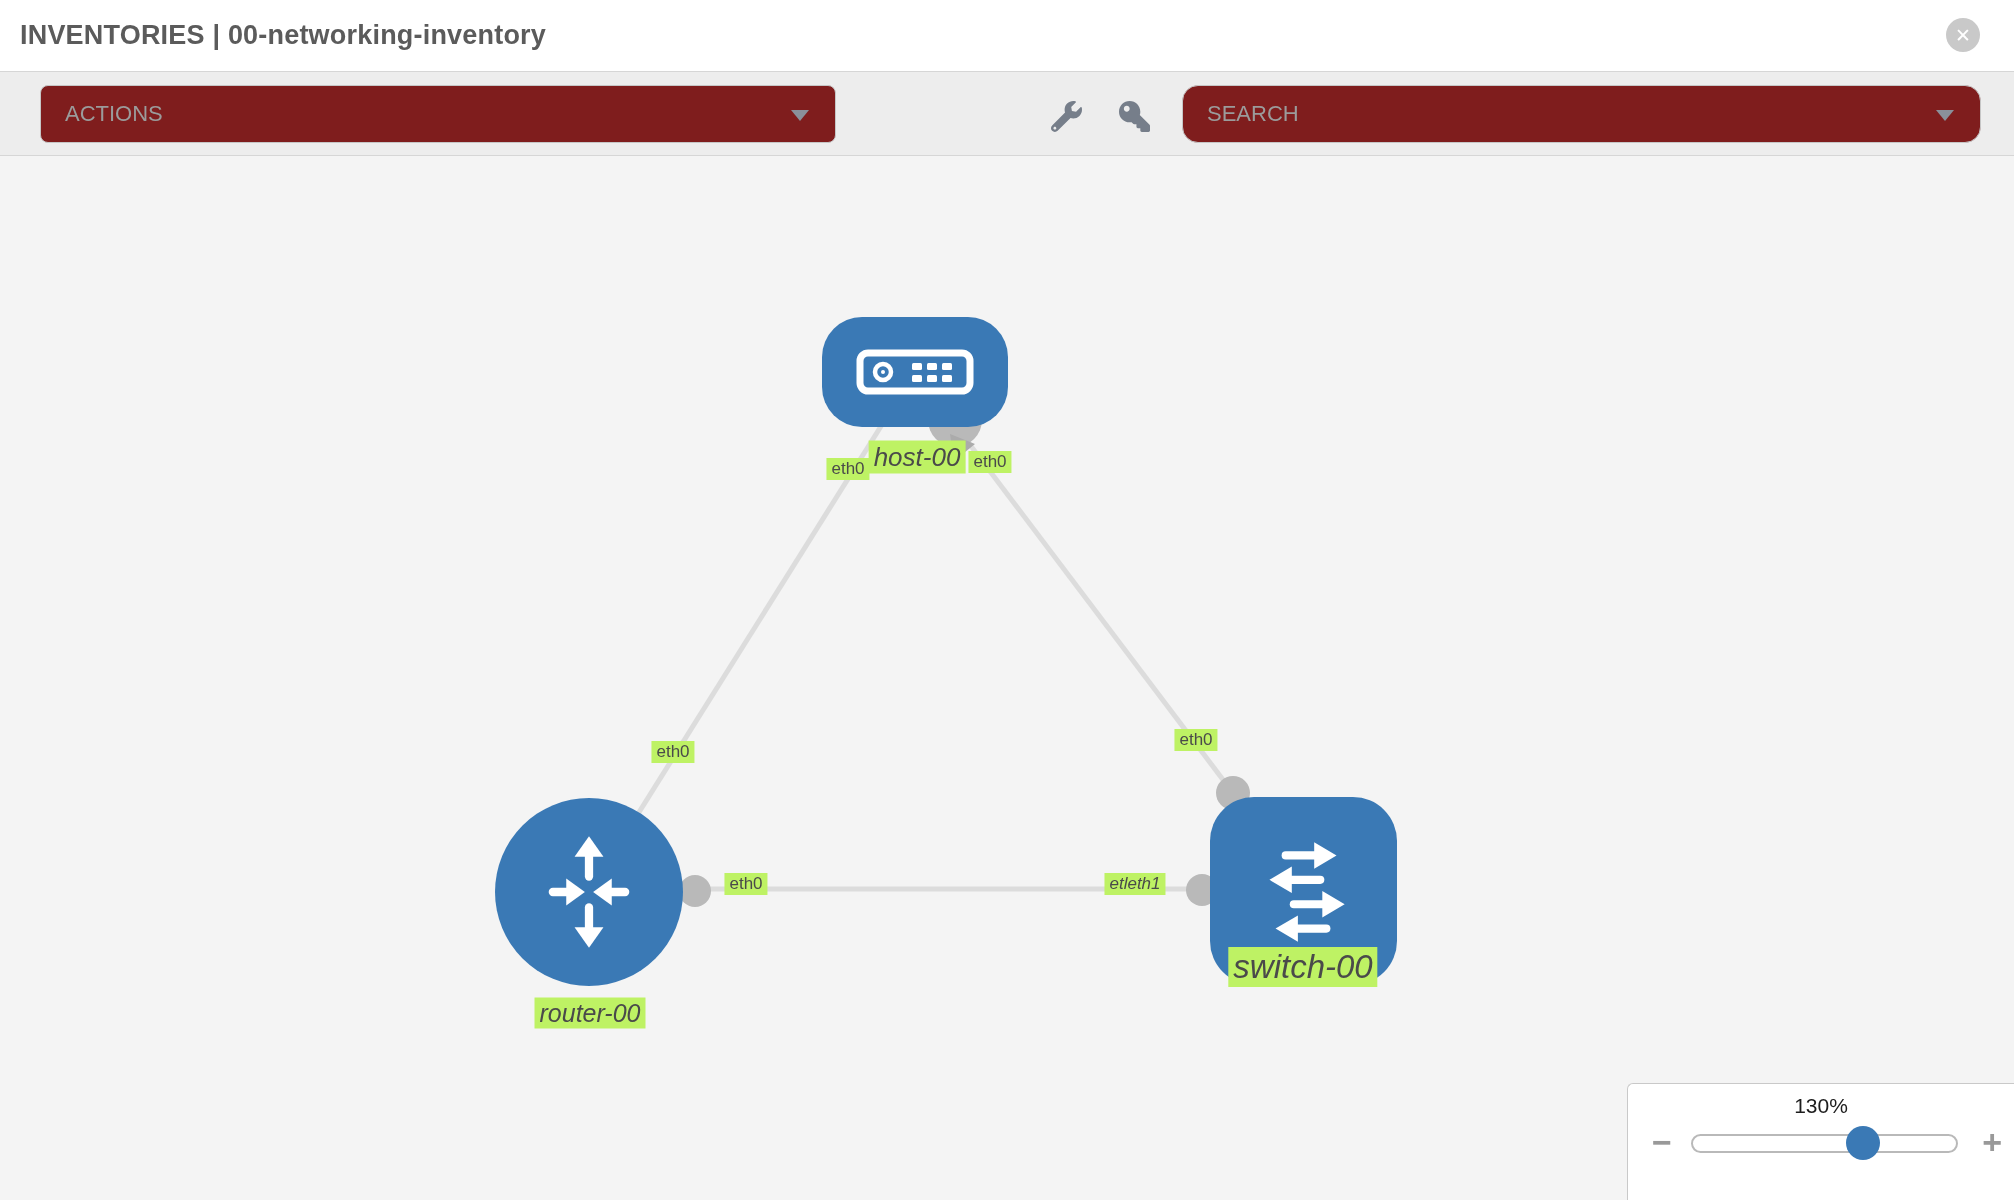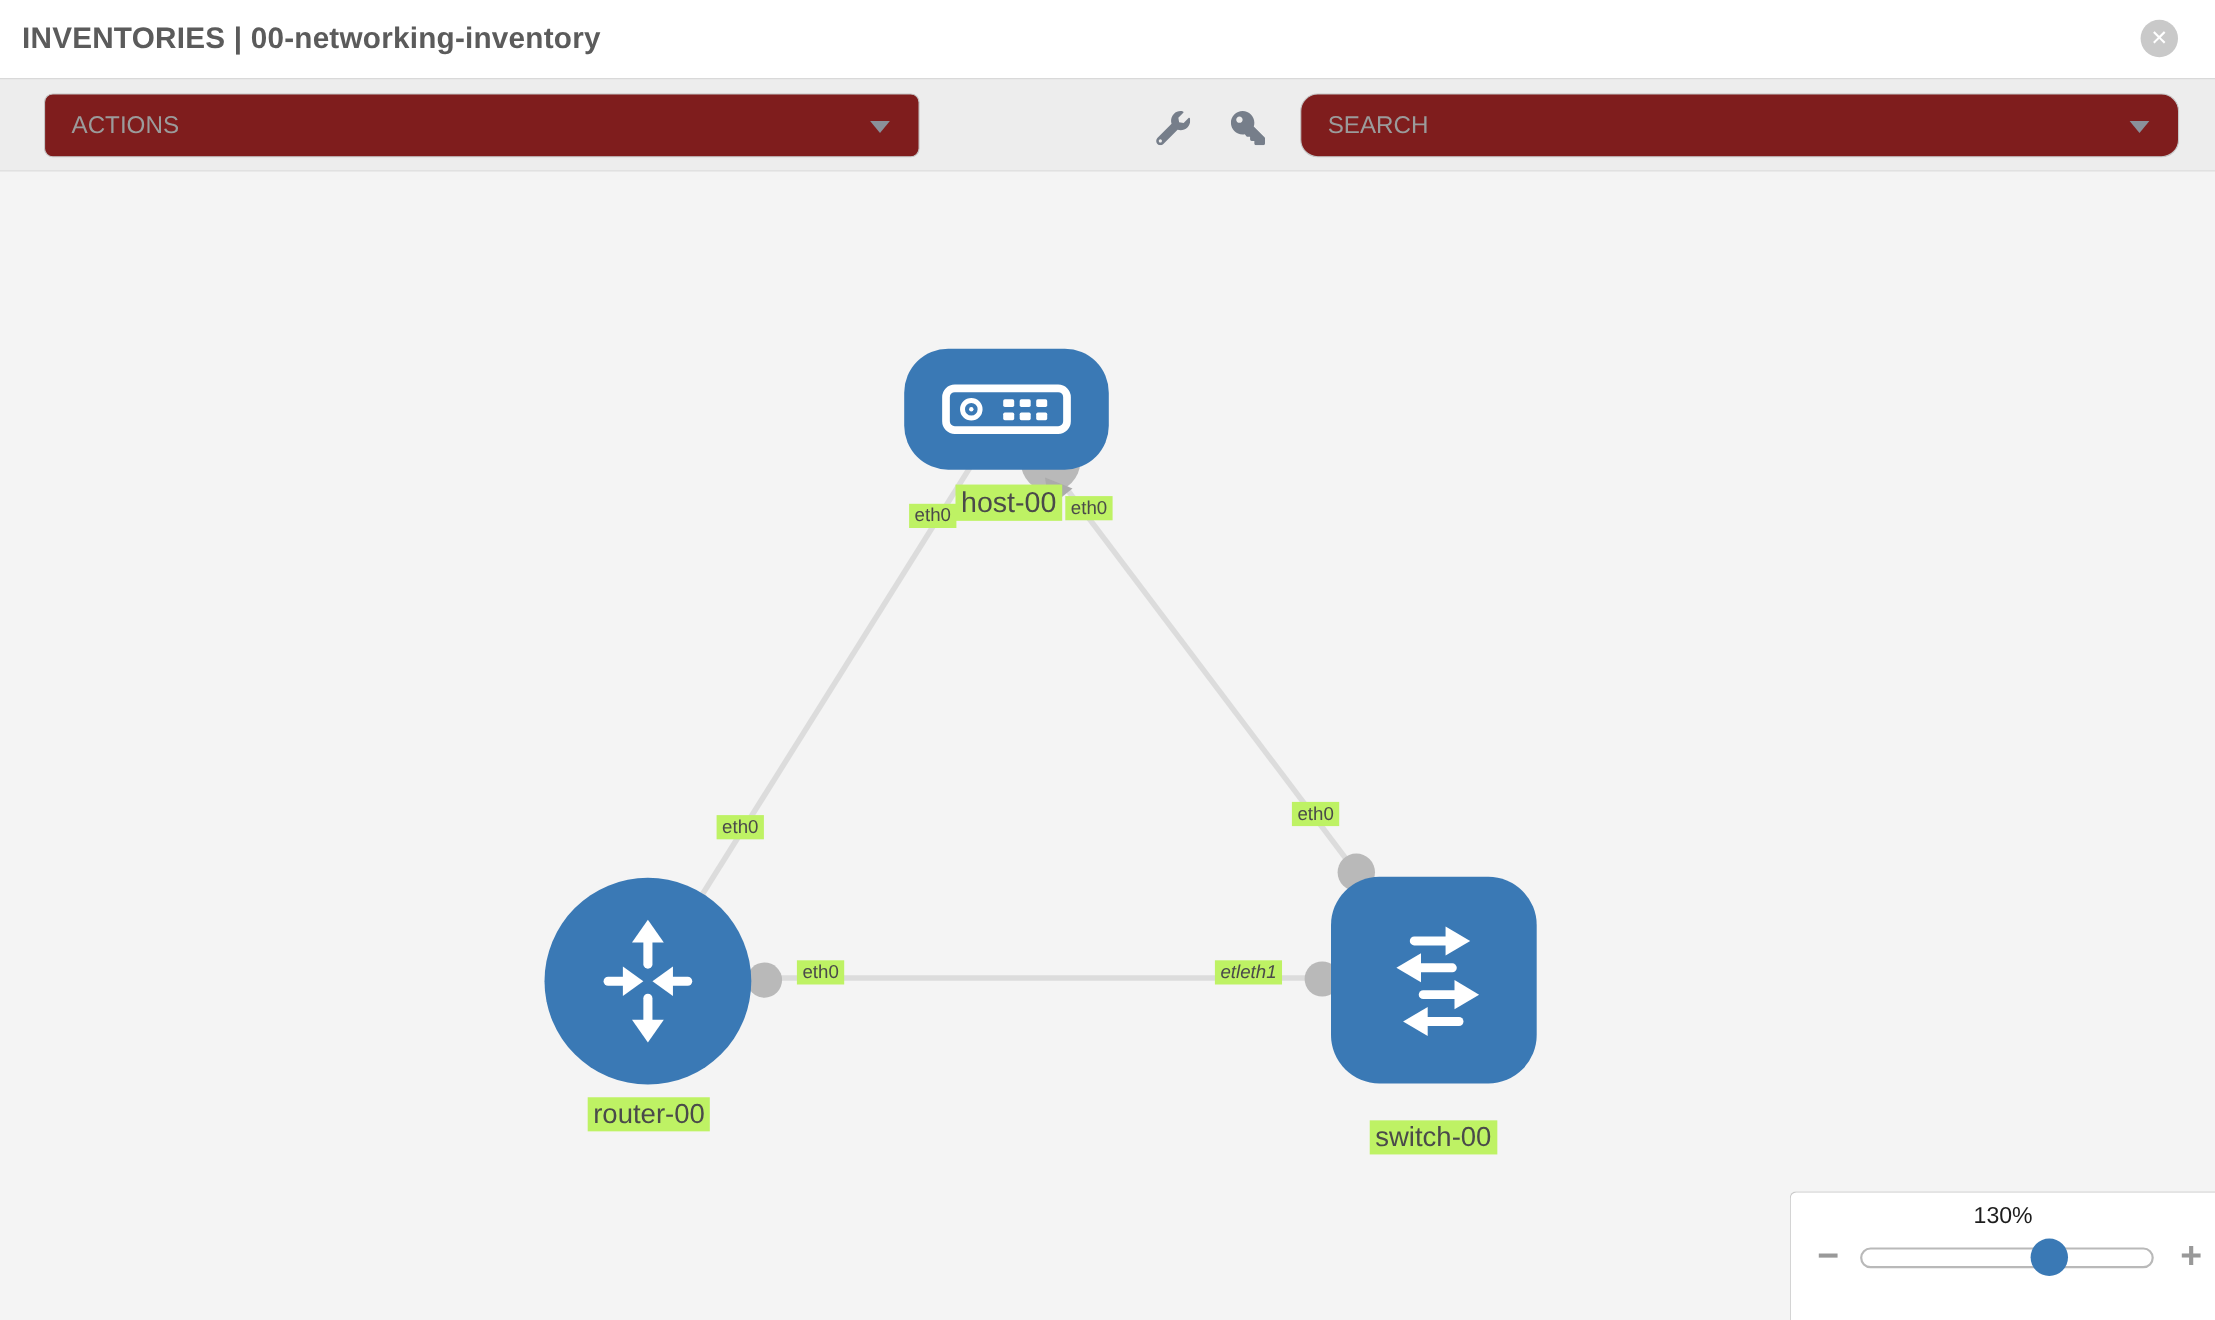"host-00" .node-name { font-style: none -> italic }
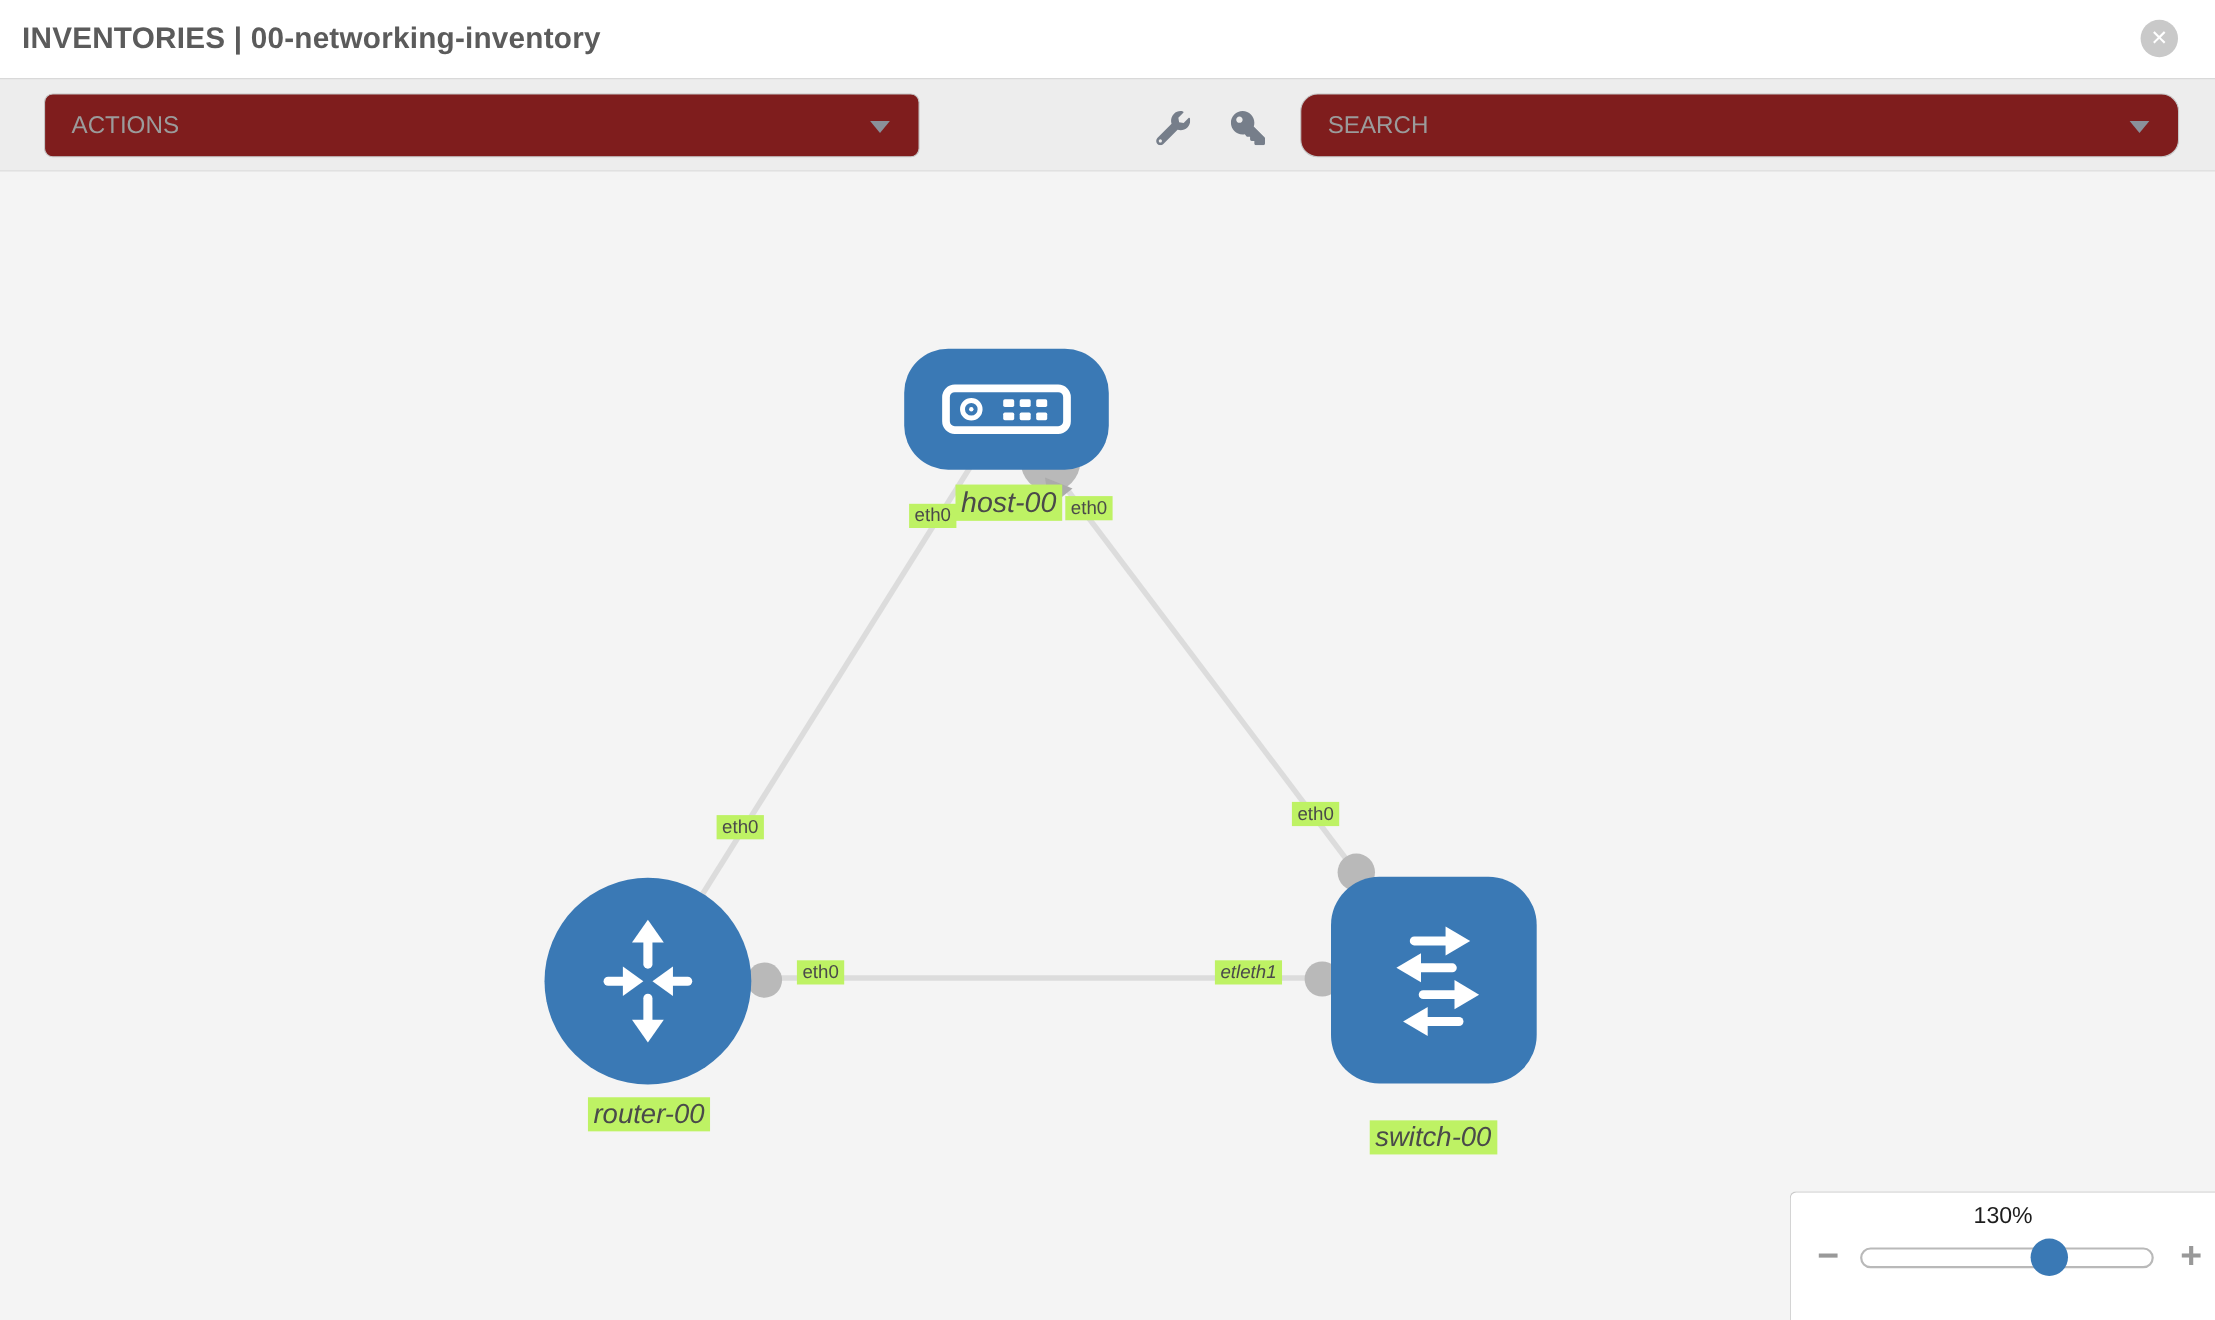"switch-00" .lbl-switch { font-size: 25px -> 33px; top: 878px -> 811px }
